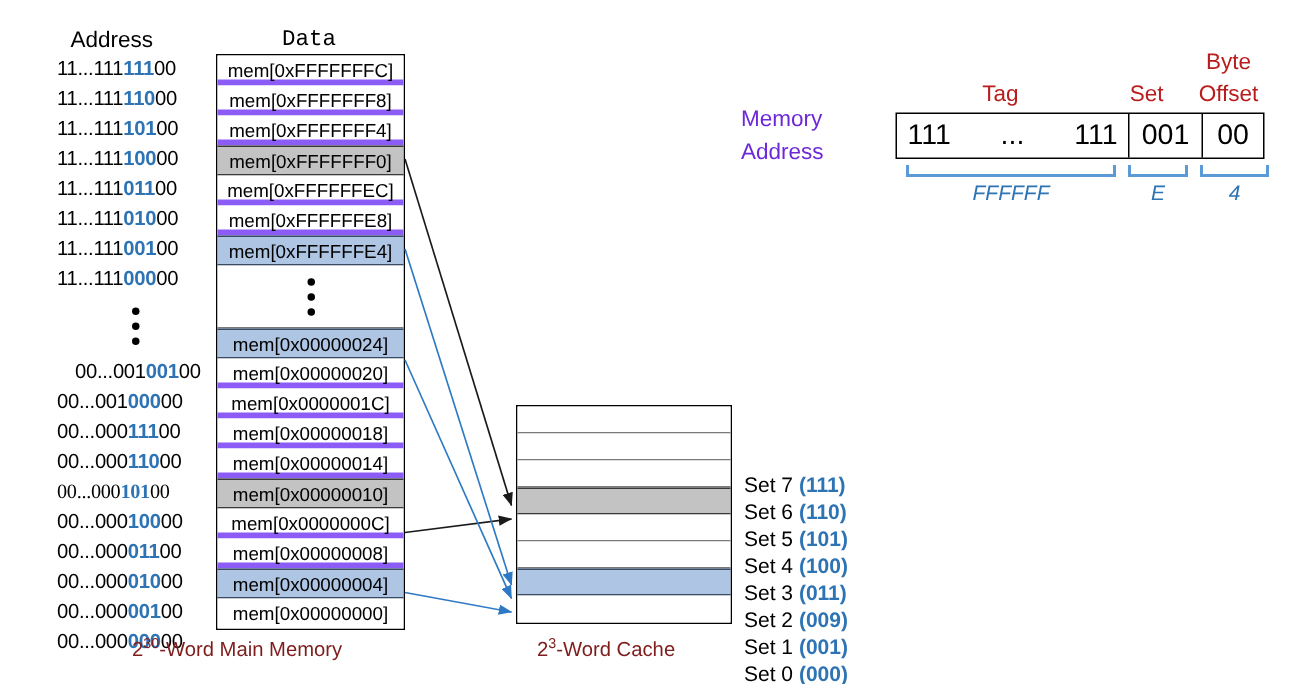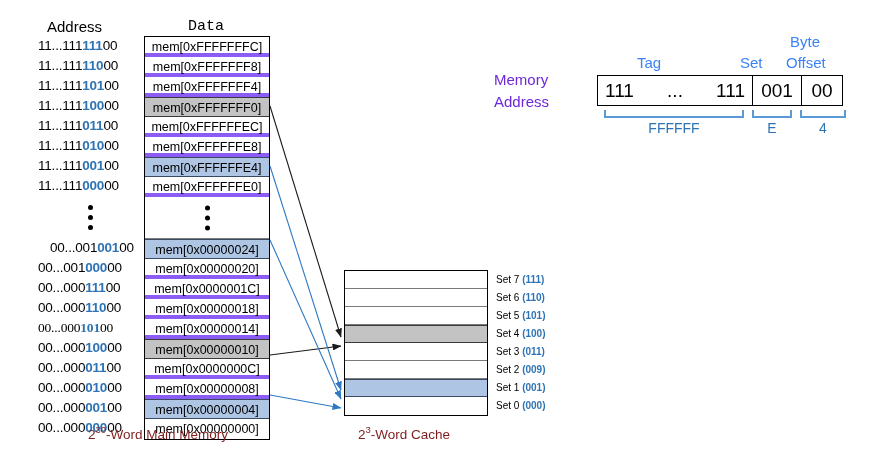"Byte" .field-name { color: #3b82f6 -> #b91c1c; text-align: none -> center }
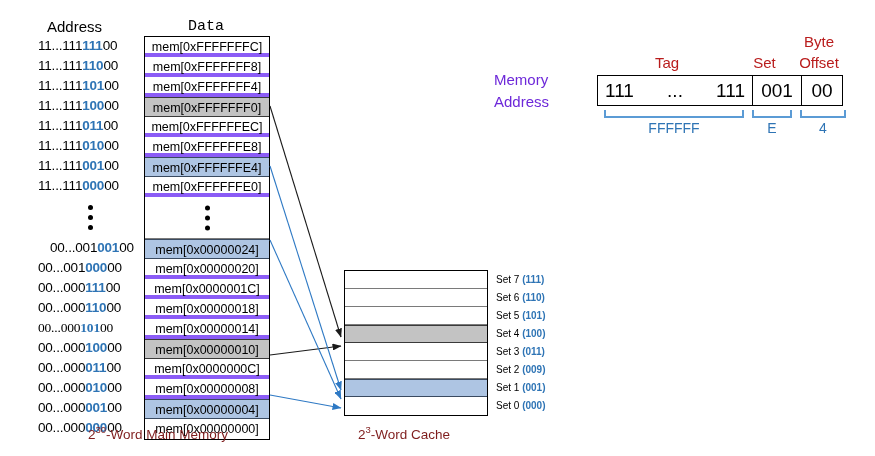"FFFFFF" .brace-label { font-style: none -> italic }
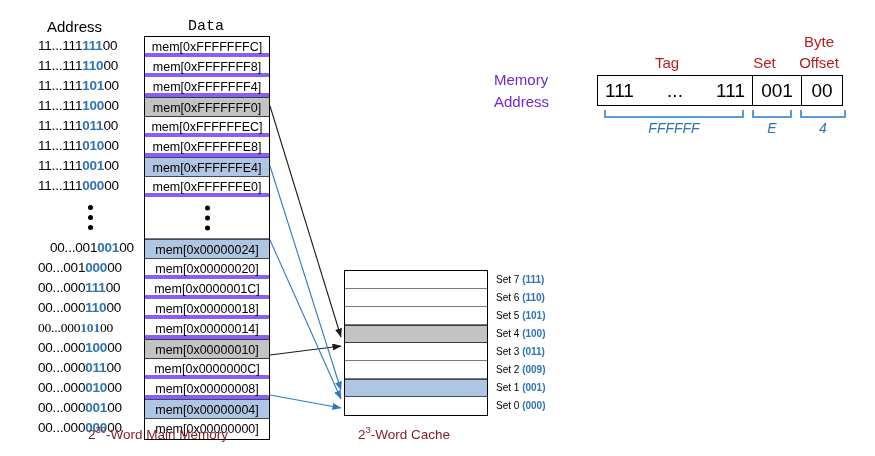"mem[0xFFFFFFE0]" div.mem-row { html: <div><span>mem[0xFFFFFFE0]</span></div> -> none }
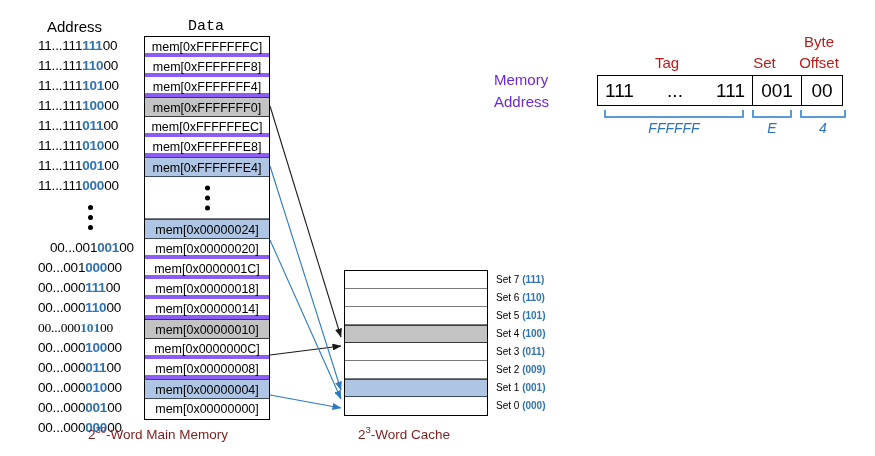"Set 7 (111)" .set-label { font-size: 10px -> 14px; margin-top: none -> 43px }
